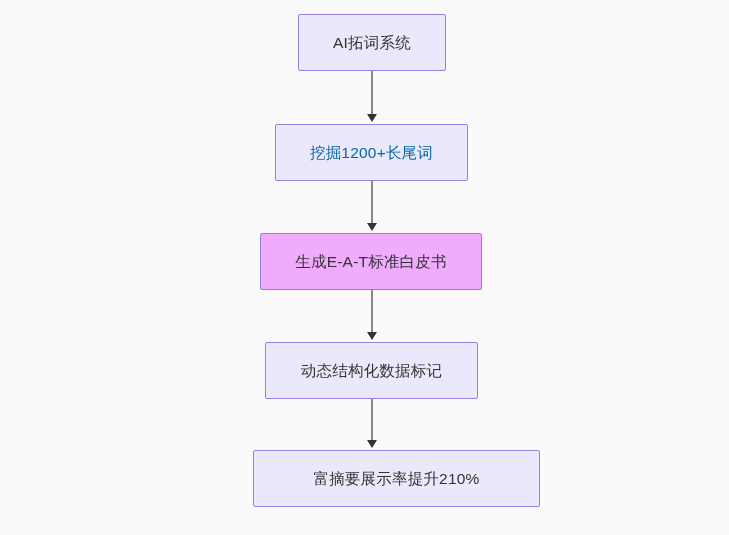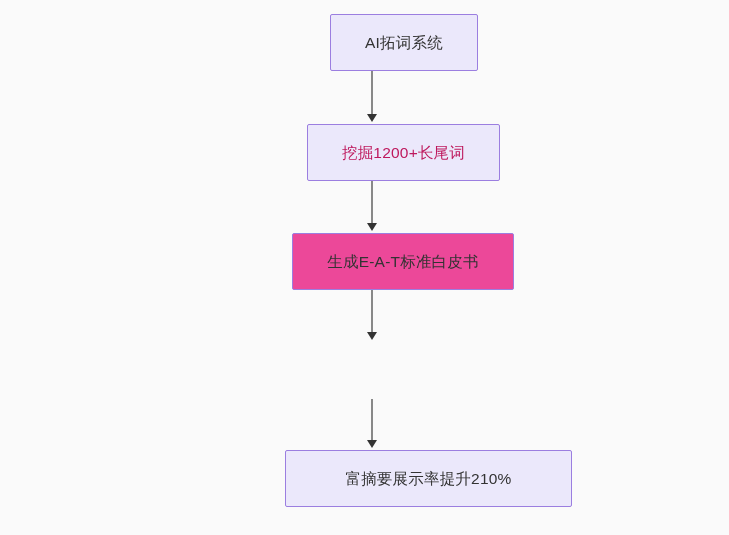"AI拓词系统" .node { margin-left: 32px -> none }
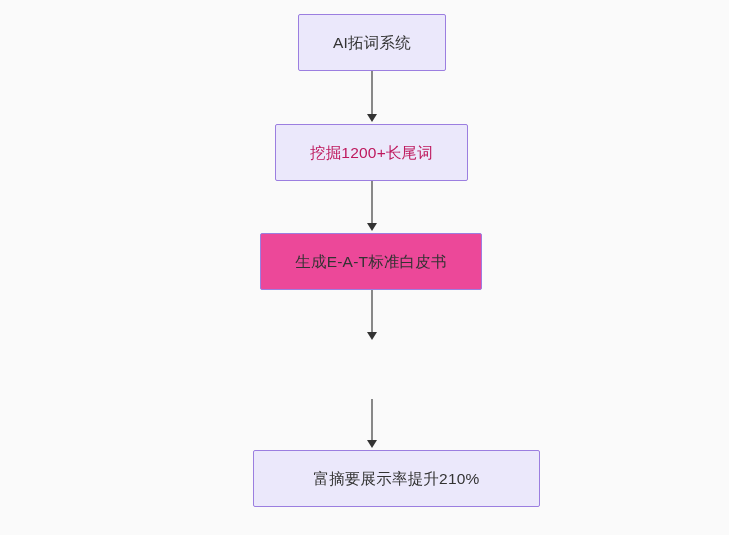"挖掘1200+长尾词" div.node { color: #be185d -> #0369a1 }
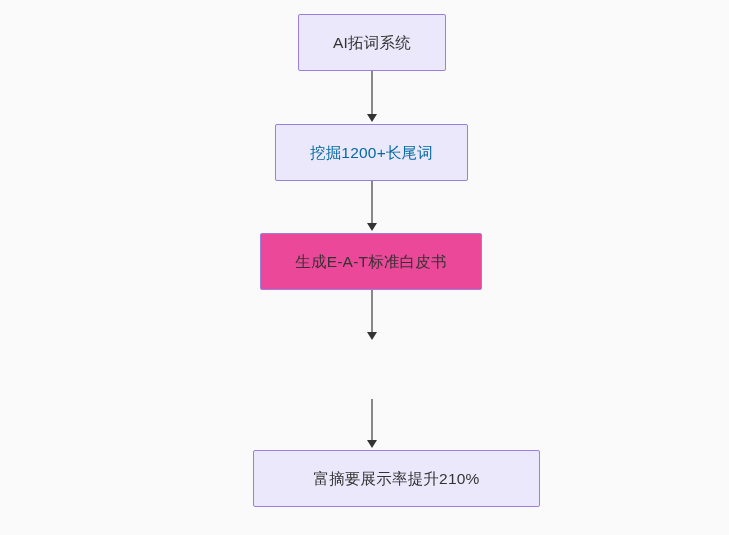"生成E-A-T标准白皮书" div.node { background: #ec4899 -> #f0abfc }
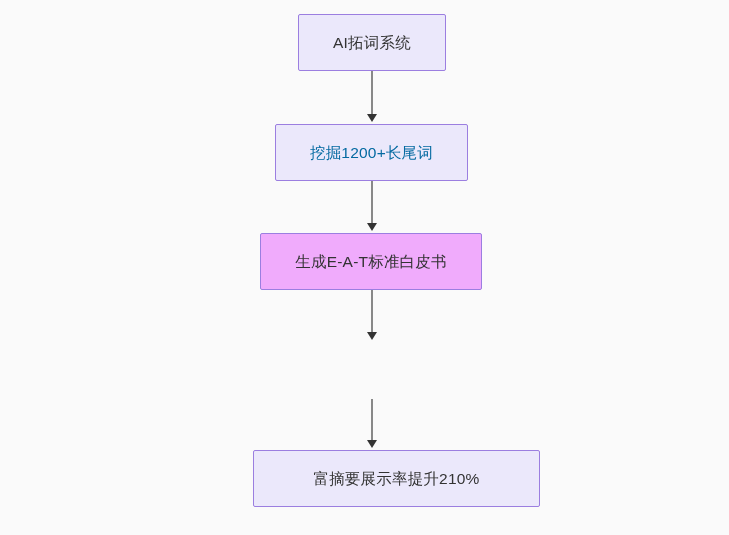"动态结构化数据标记" div.node { html: none -> <div> <span>动态结构化数据标记</span> </div> }
